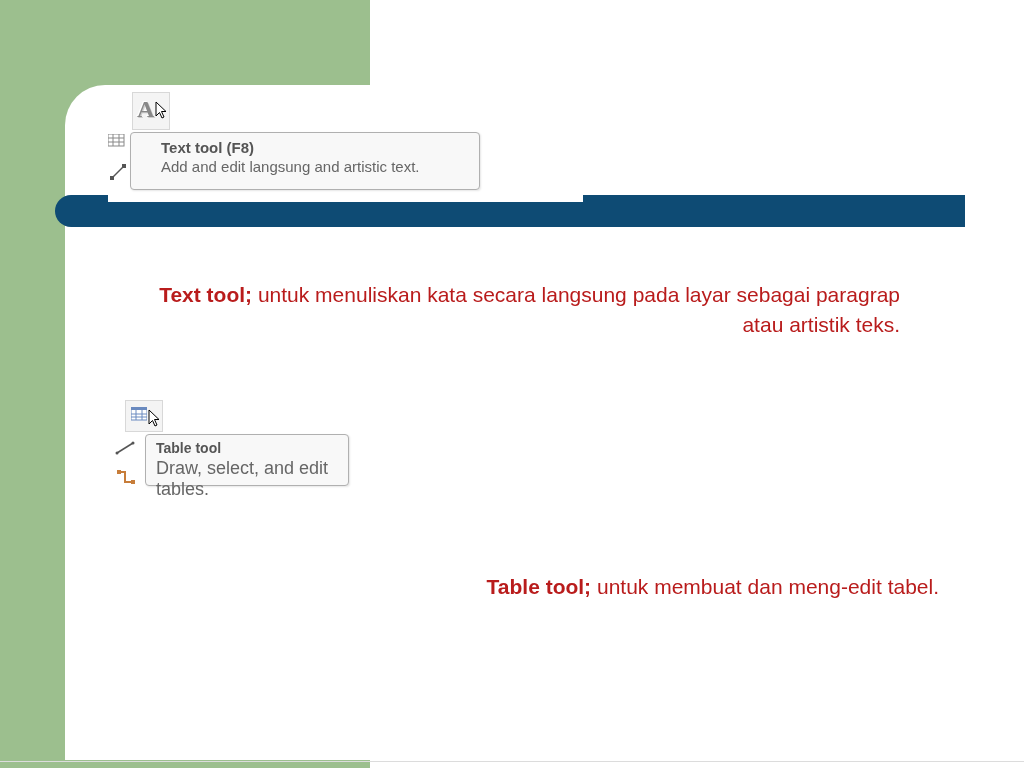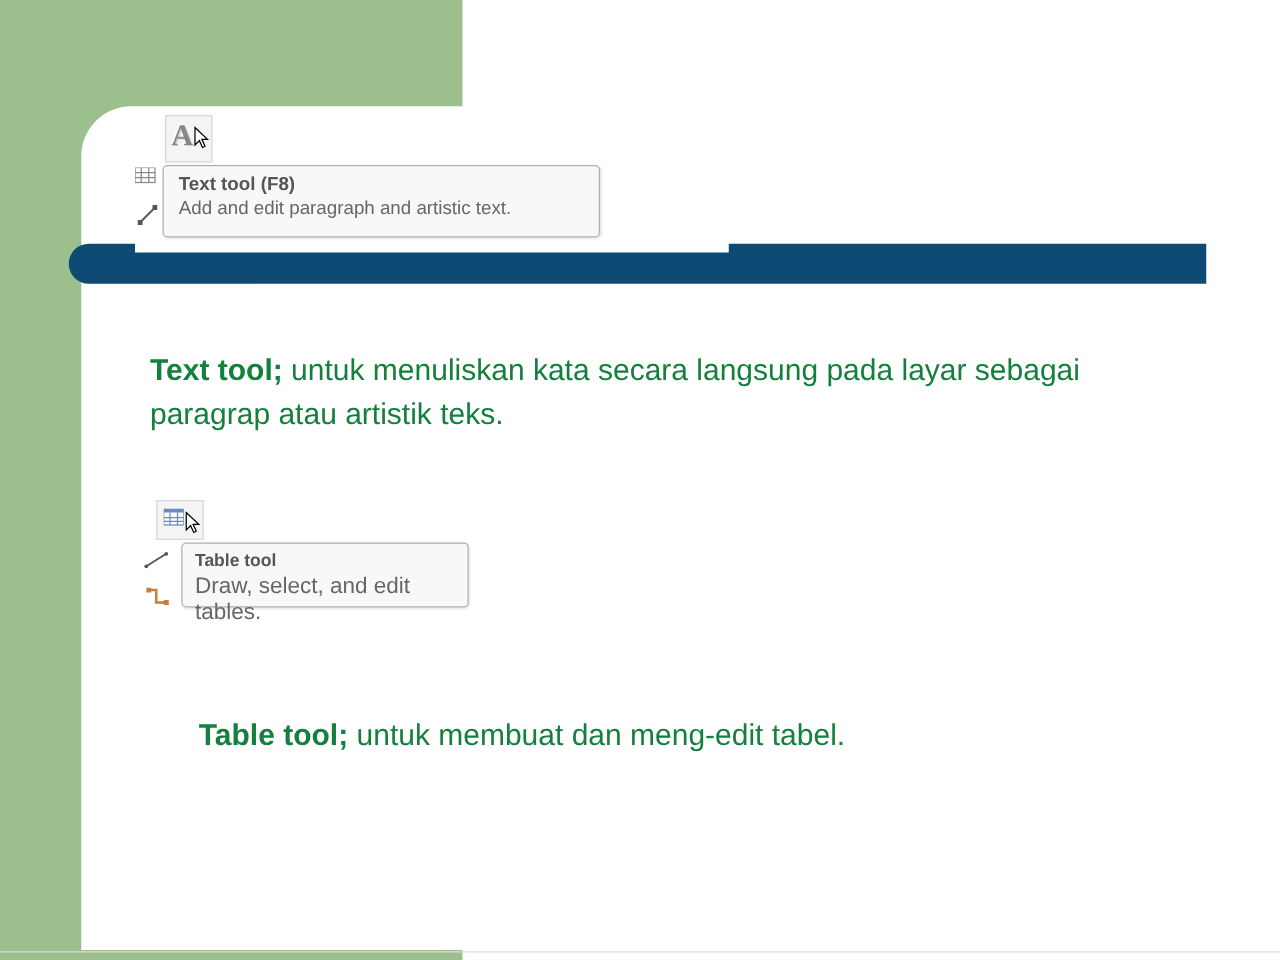"Text tool (F8)" .ss1-tooltip { padding: 6px 12px -> 6px 30px }
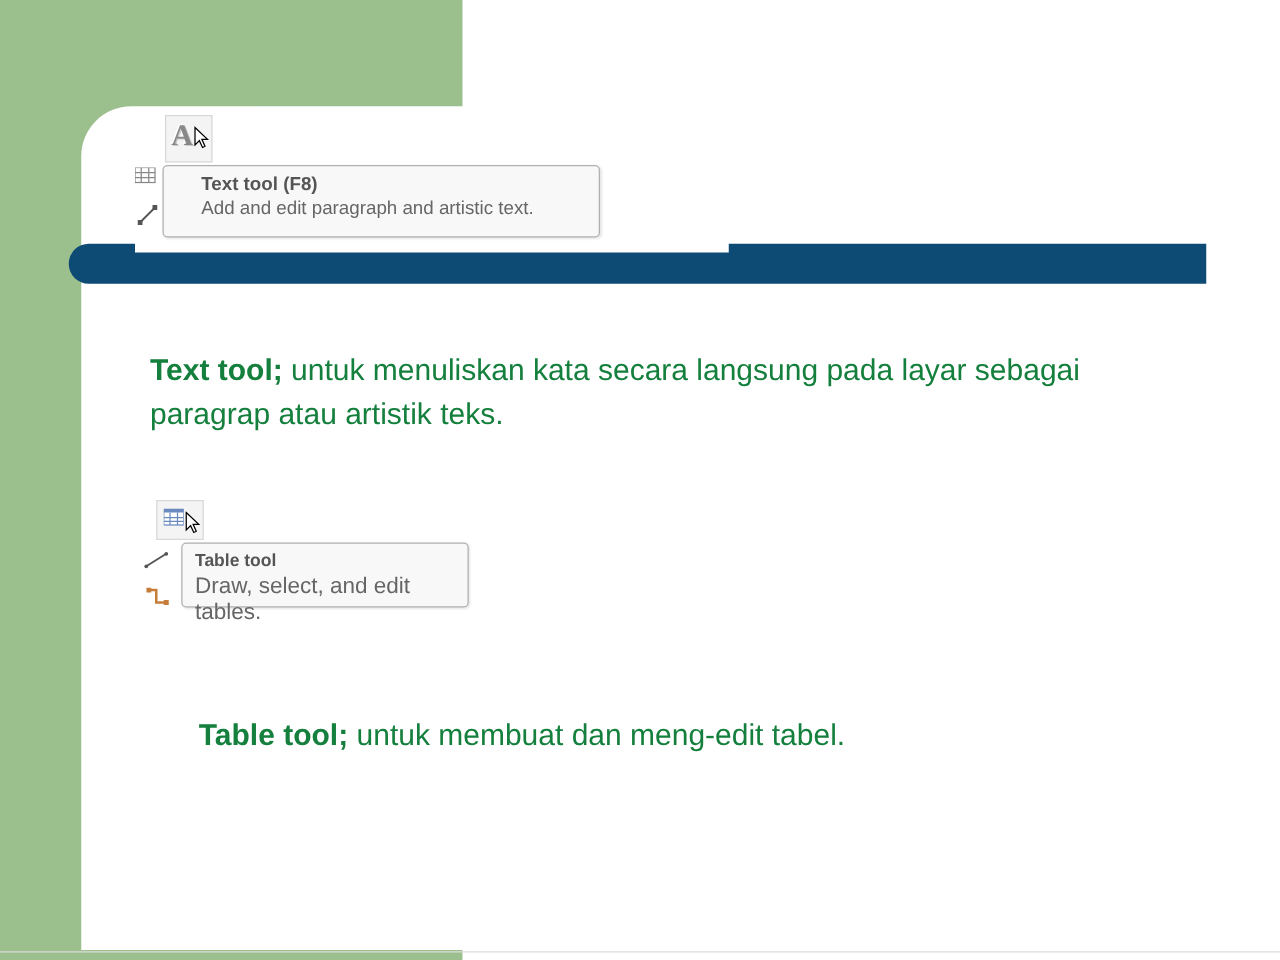"Add and edit paragraph and" div.tooltip-desc { text: paragraph -> langsung }
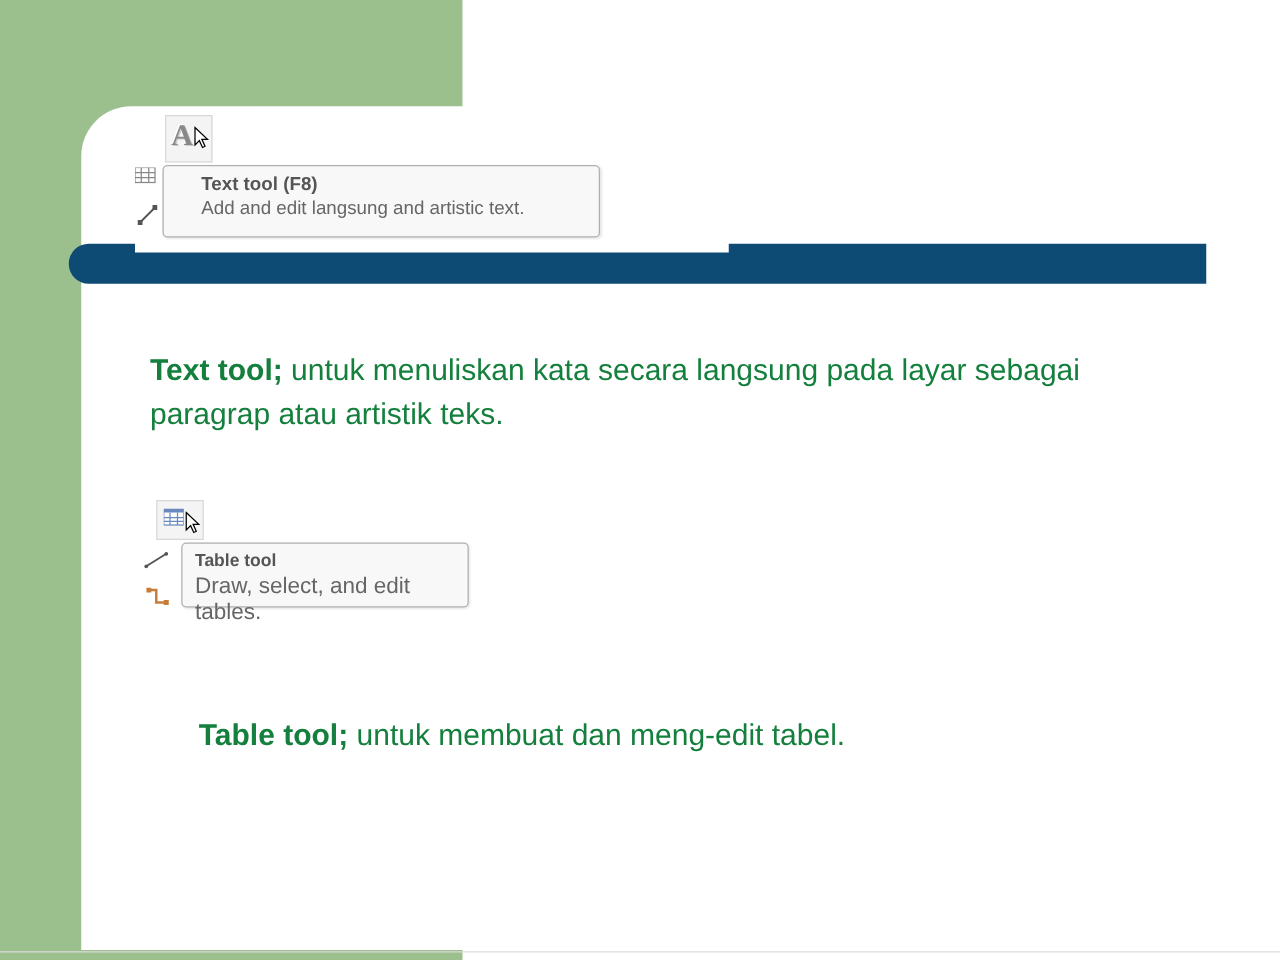"Text tool; untuk menuliskan kata" .desc-block { color: #15803d -> #b91c1c; font-size: 24px -> 21px; text-align: none -> right }
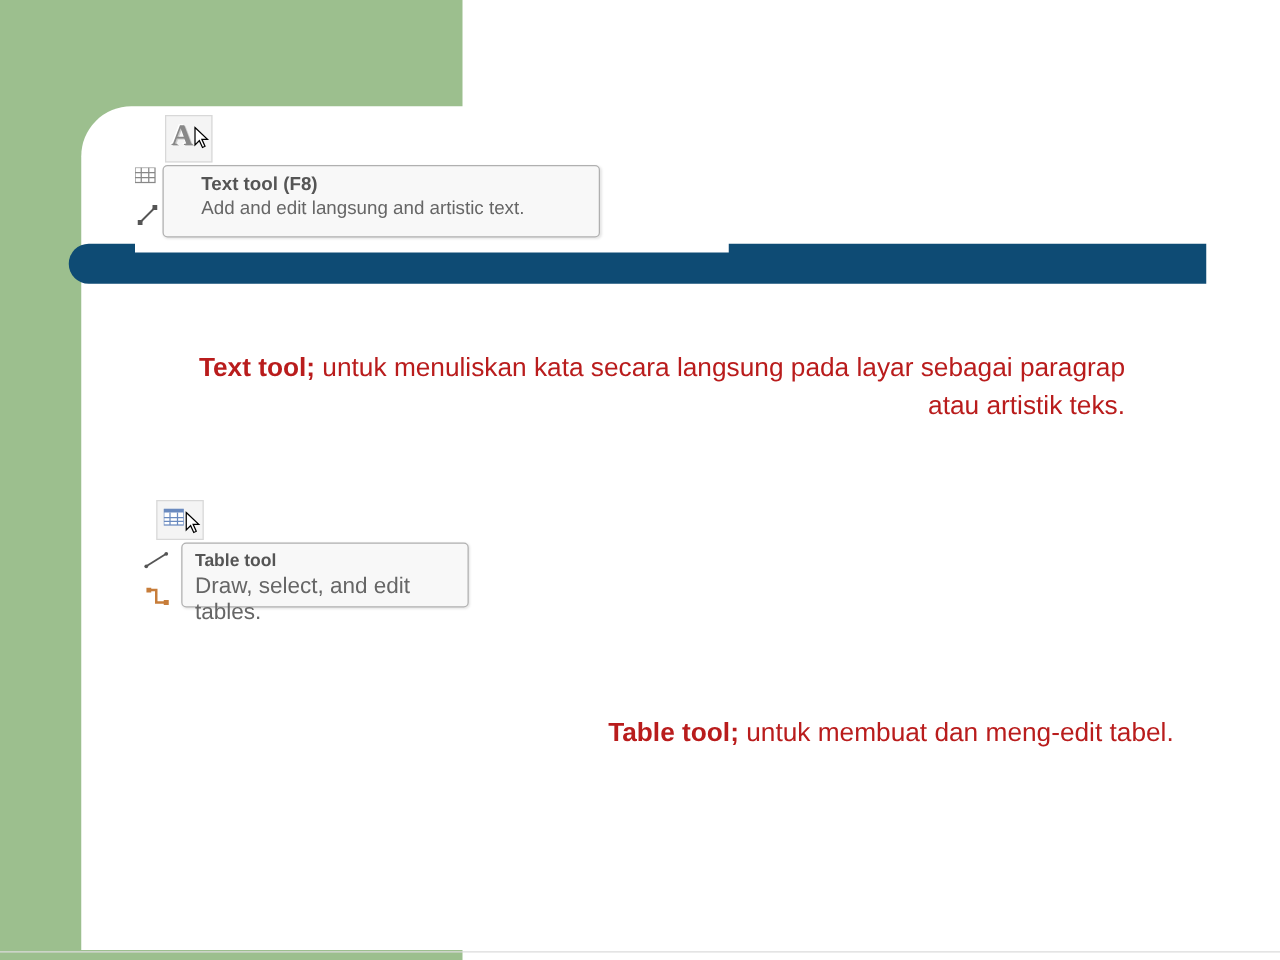"Table tool" .ss2-tooltip { width: 230px -> 204px }
